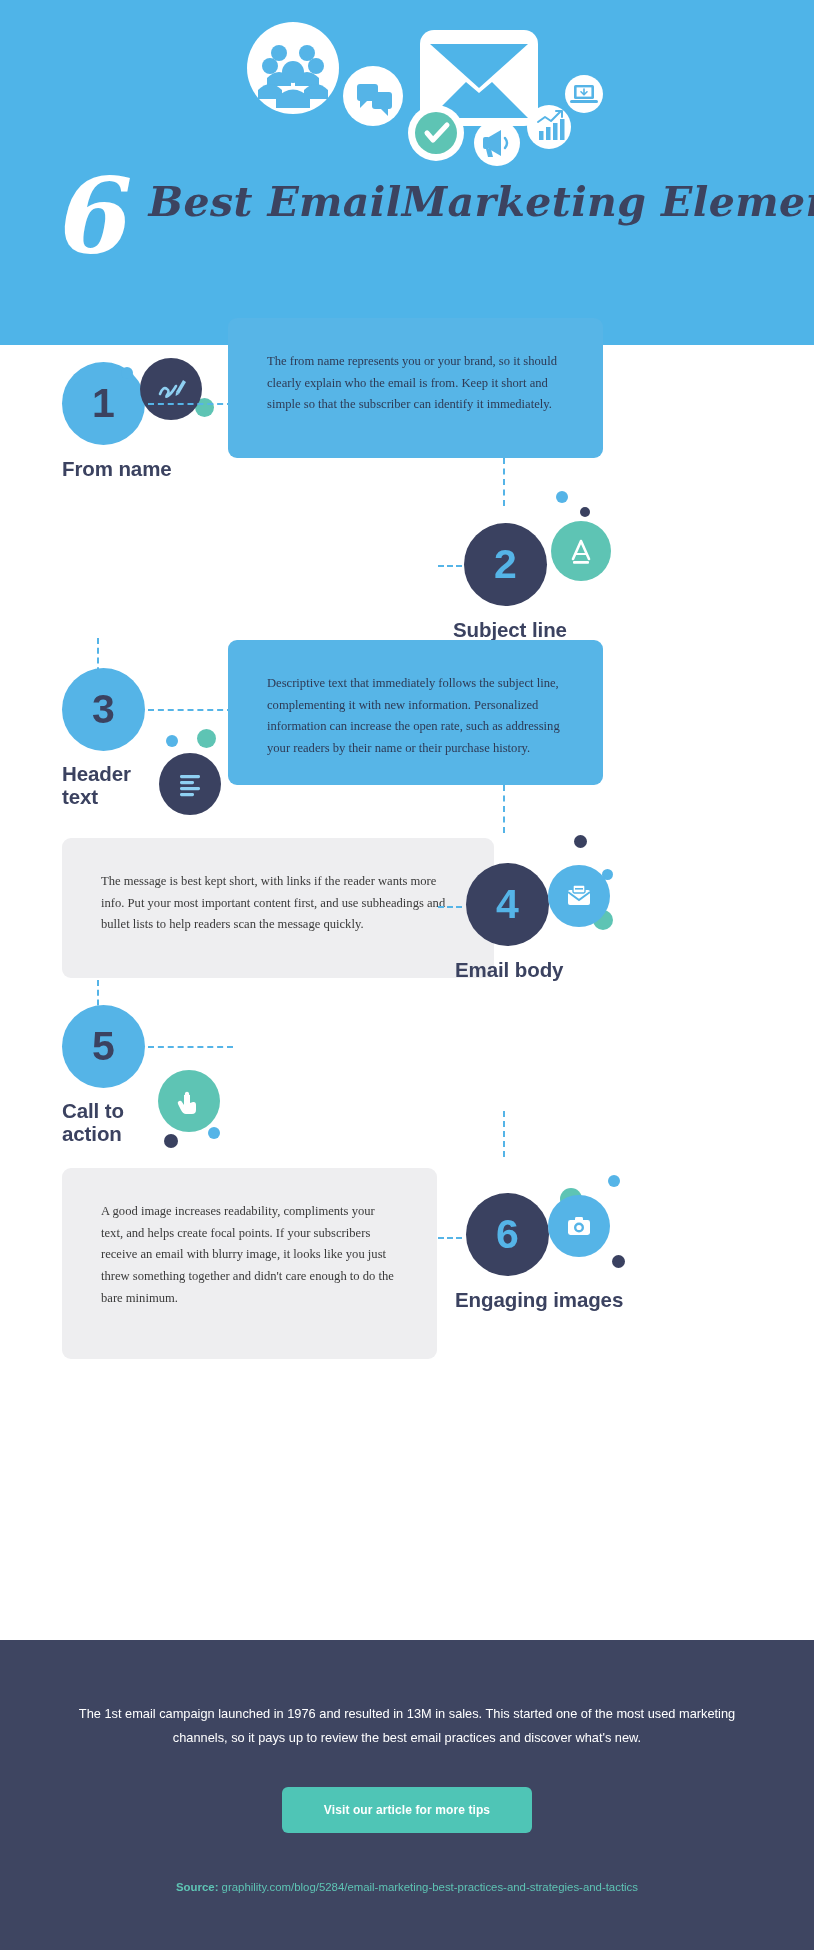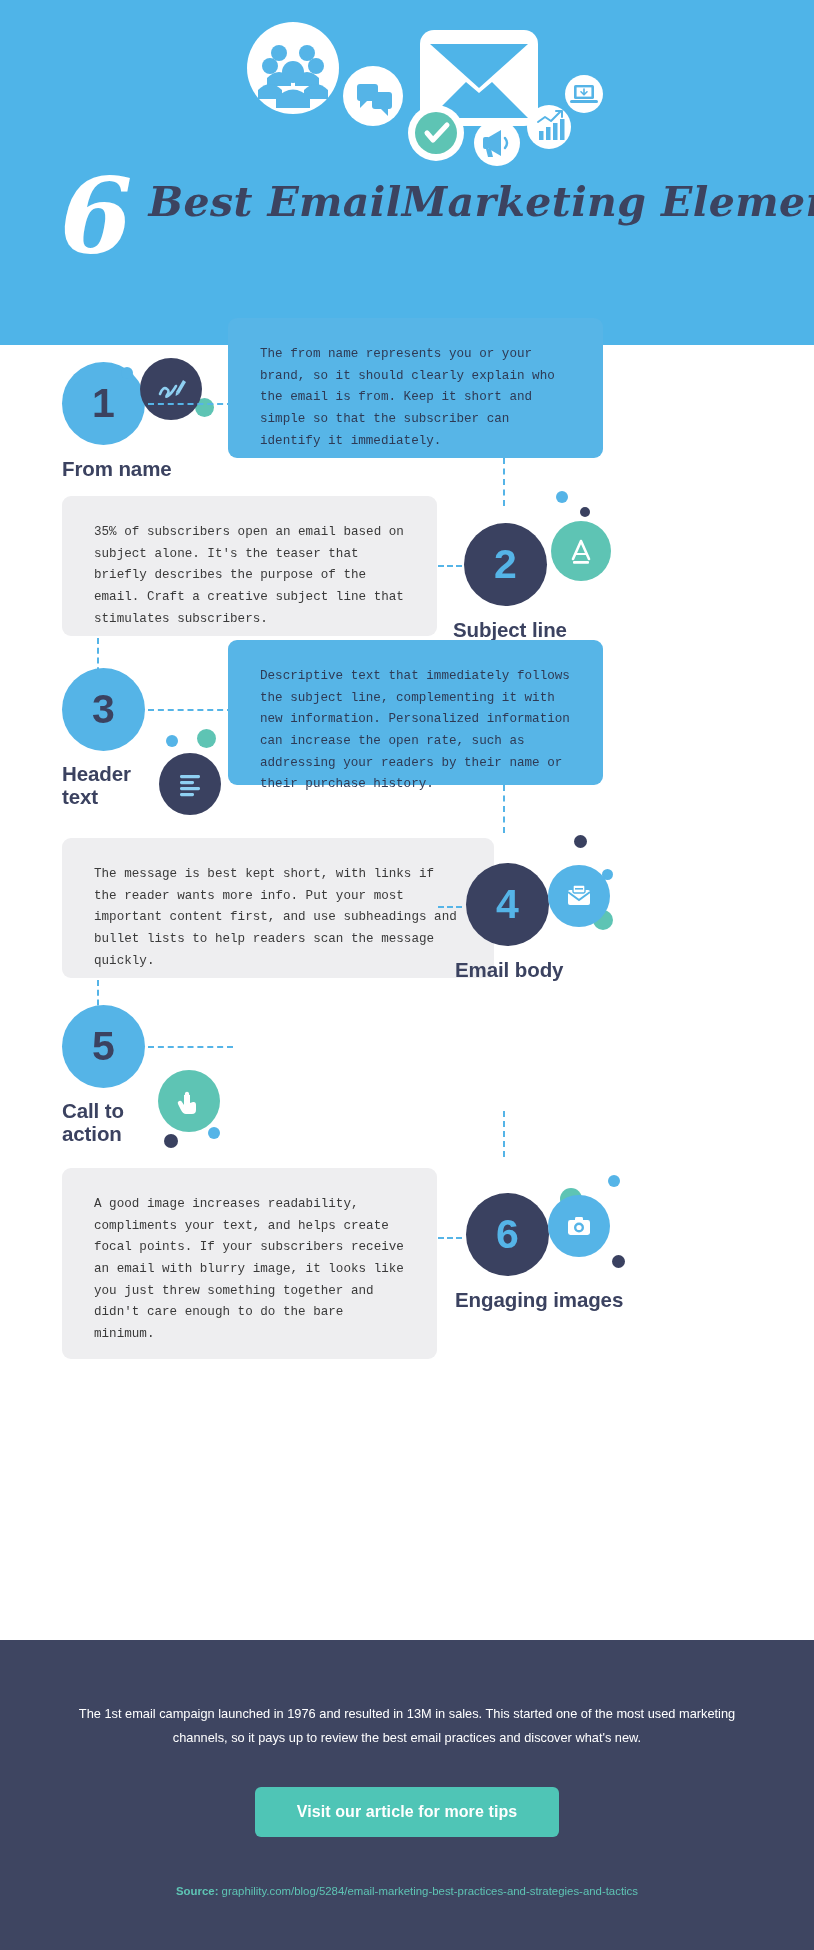"The from name represents you" .card p { font-family: Liberation Mono, monospace -> Liberation Serif, serif; margin: 4px -> 11px }
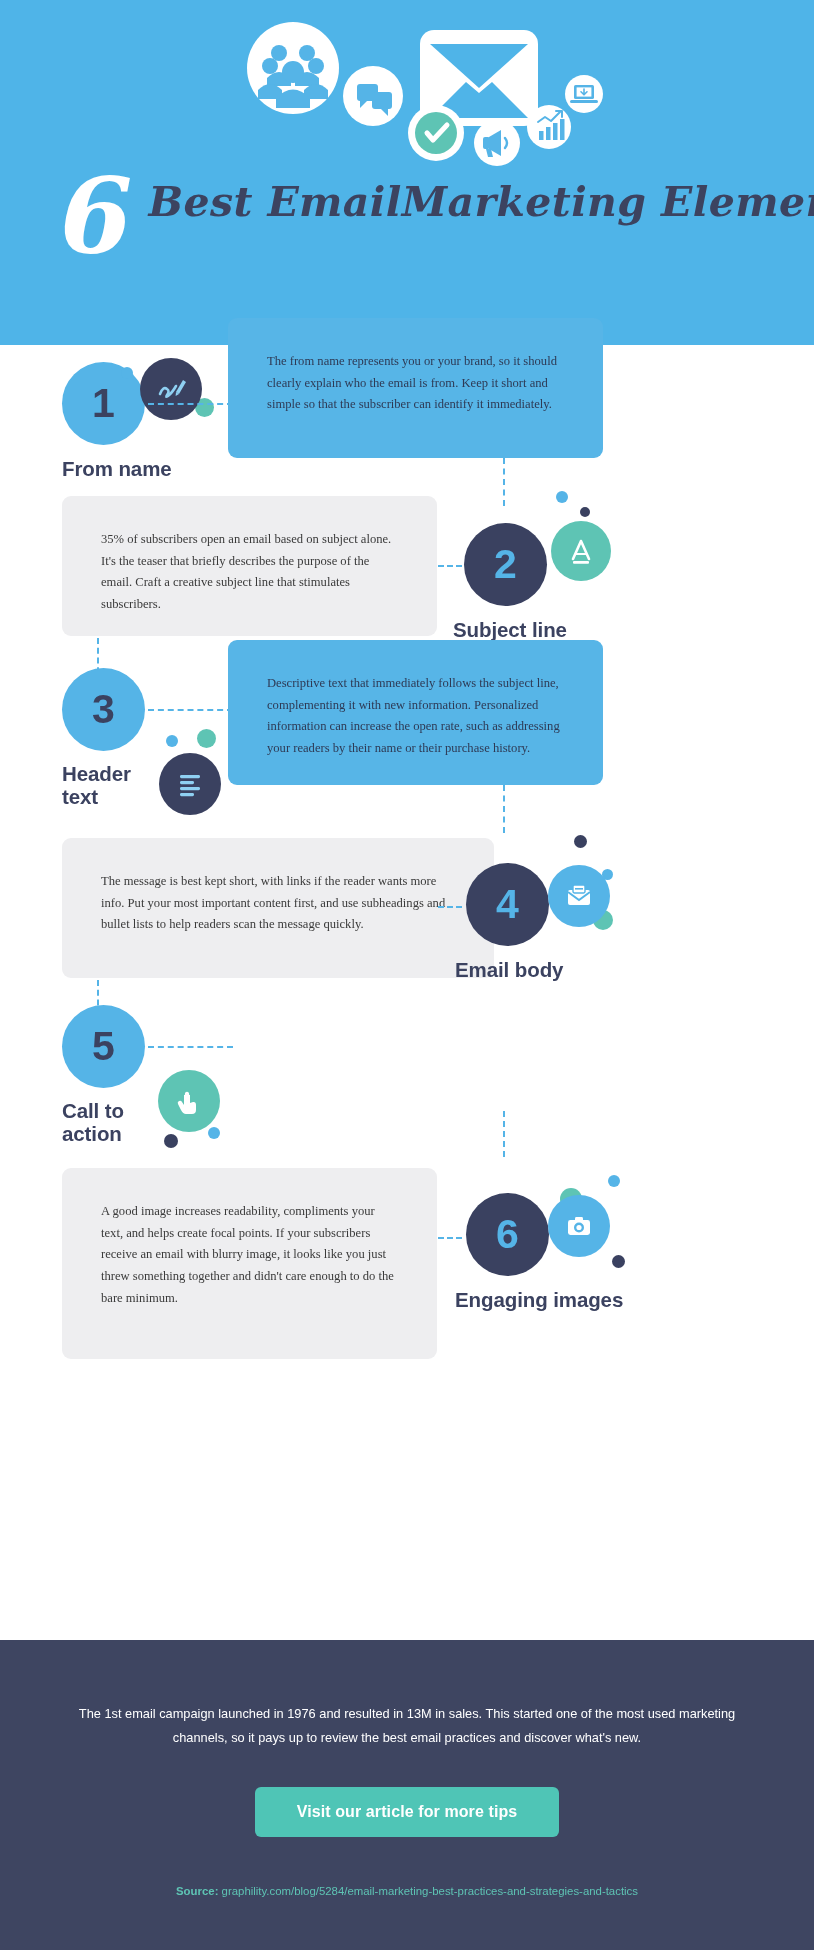"35% of subscribers open an" div.card { html: <div> <p>35% of subscribers open an email based on subject alone. It's the teaser that briefly describes the purpose of the email. Craft a creative subject line that stimulates subscribers.</p> </div> -> none }
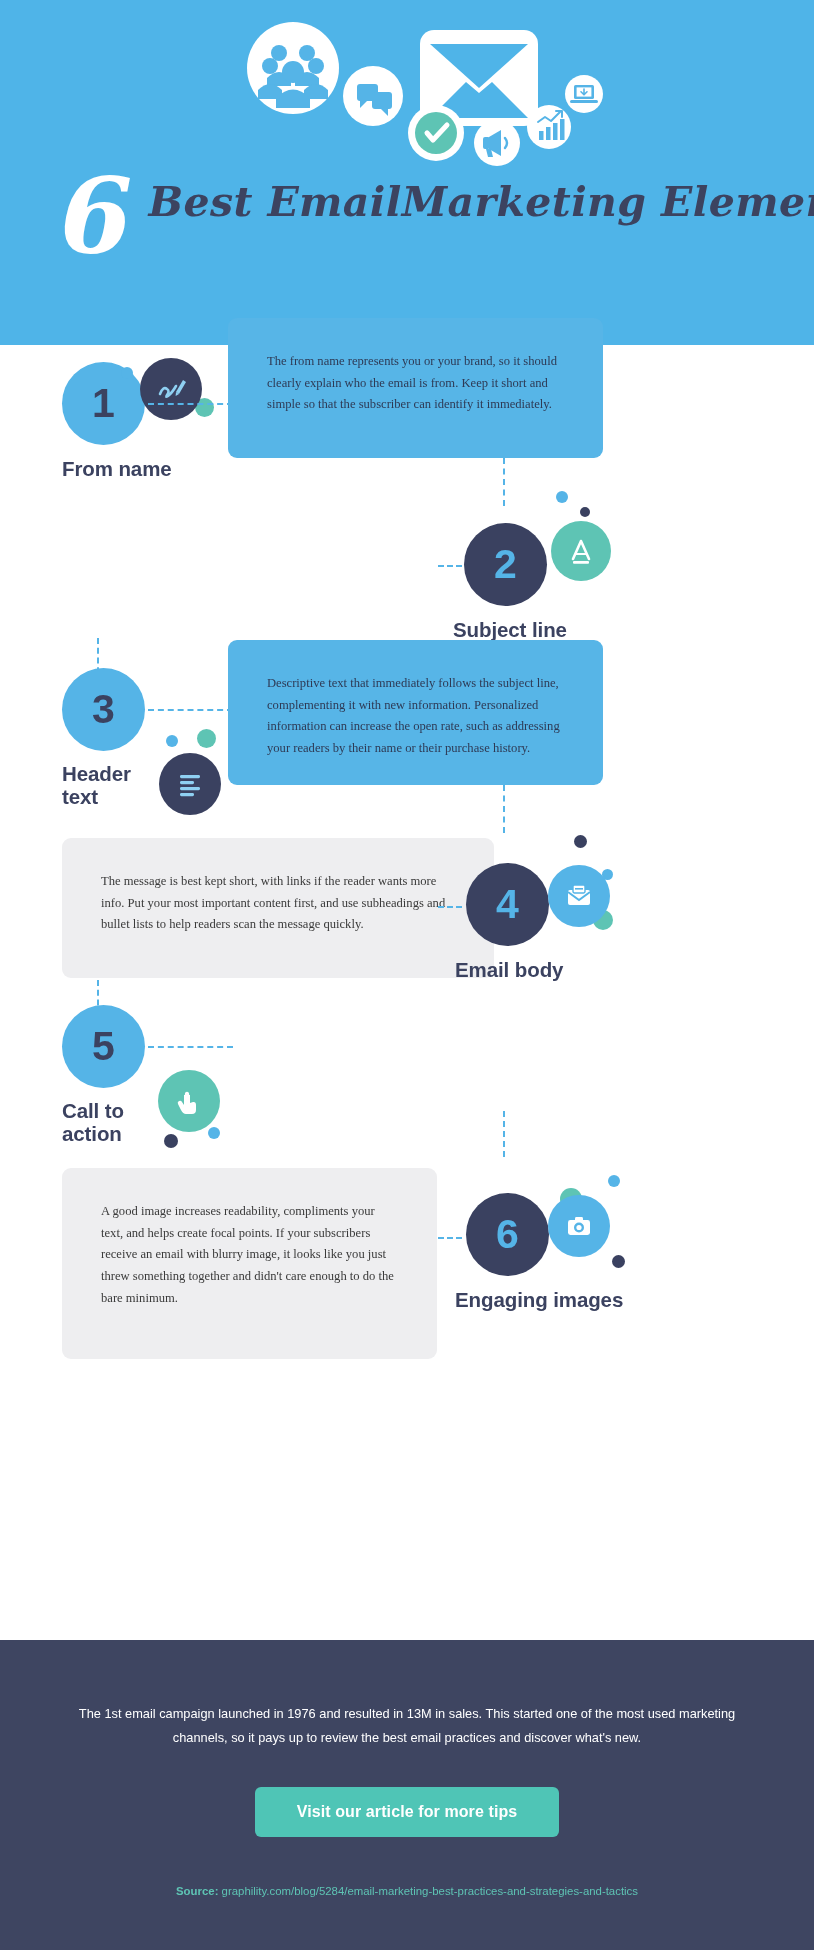"Visit our article for more" .cta-btn { font-size: 16px -> 12px }
